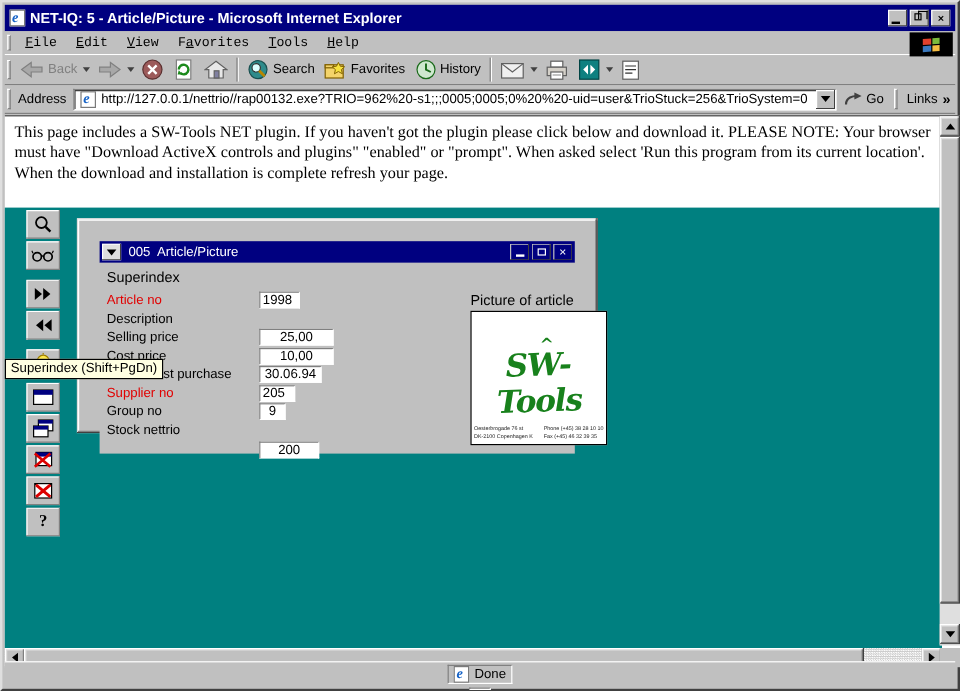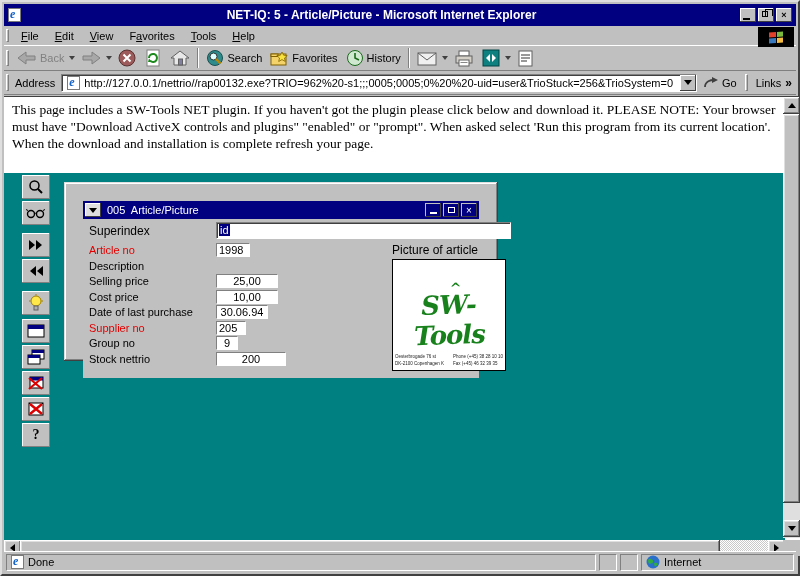"NET-IQ: 5 - Article/Picture -" .titlebar .title { text-align: center -> none }
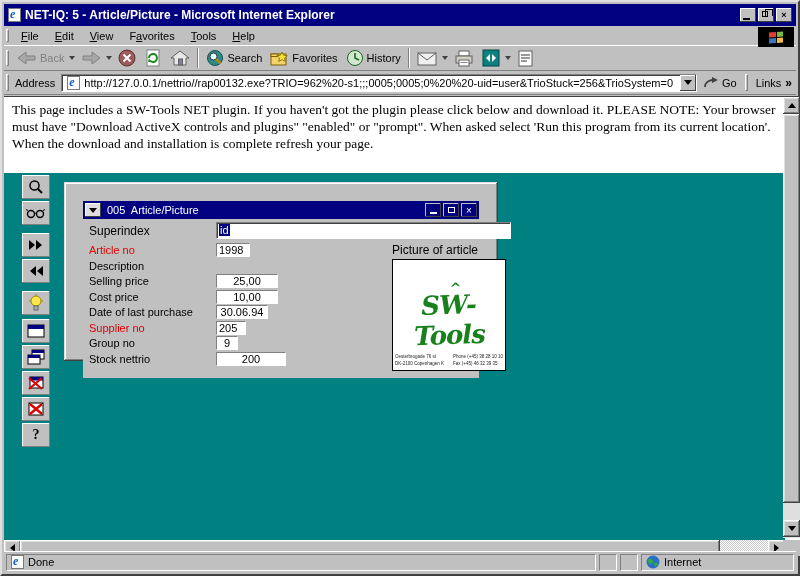"File" .menu-item { font-family: none -> Liberation Mono, monospace }
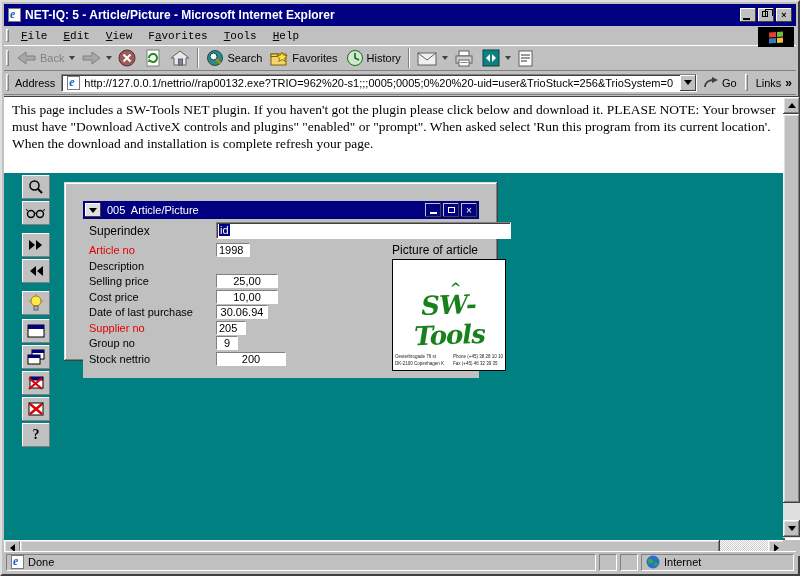"id" span.si-input { html: <span><span>id</span></span> -> none }
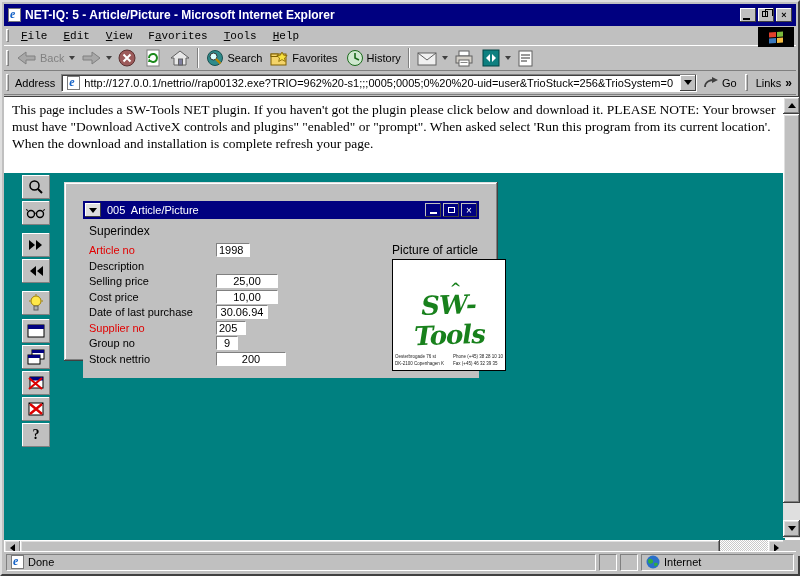"Superindex (Shift+PgDn)" div.tooltip { html: none -> <div>Superindex (Shift+PgDn)</div> }
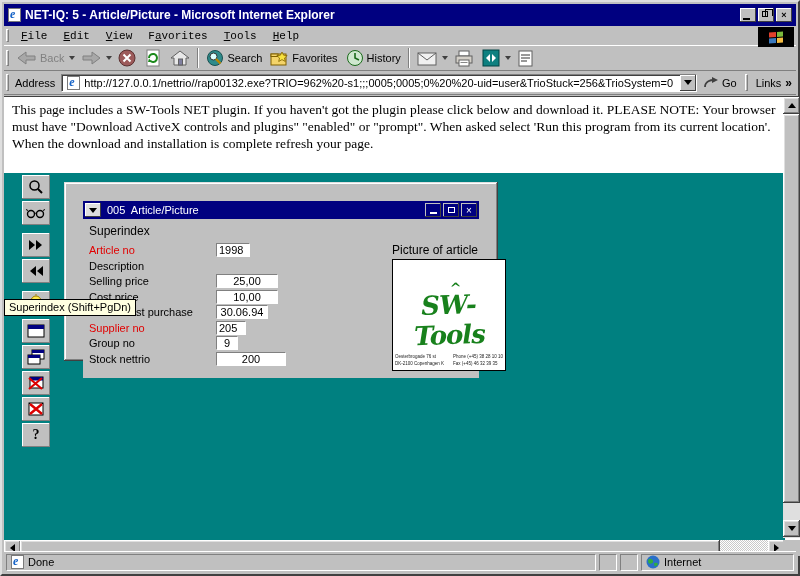"200" span.f-input { top: 133px -> 149px; width: 70px -> 50px }
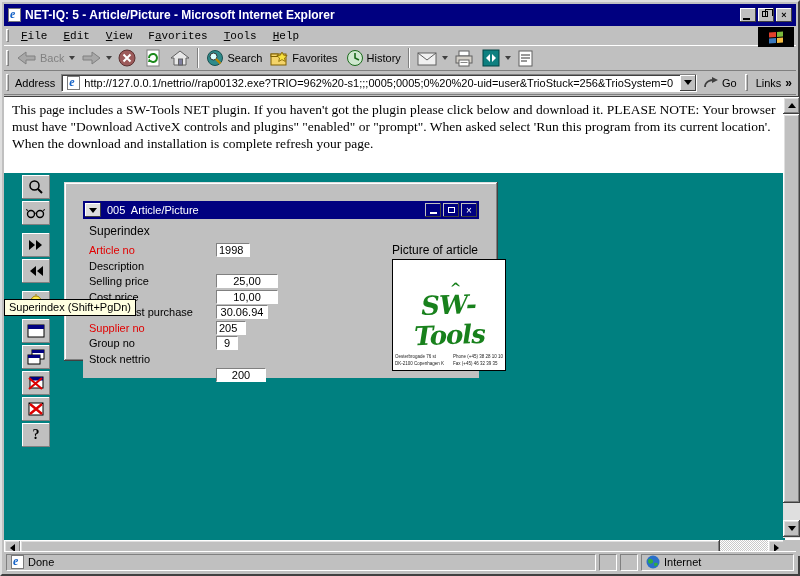"Done" .statusbar { flex-direction: none -> column }
